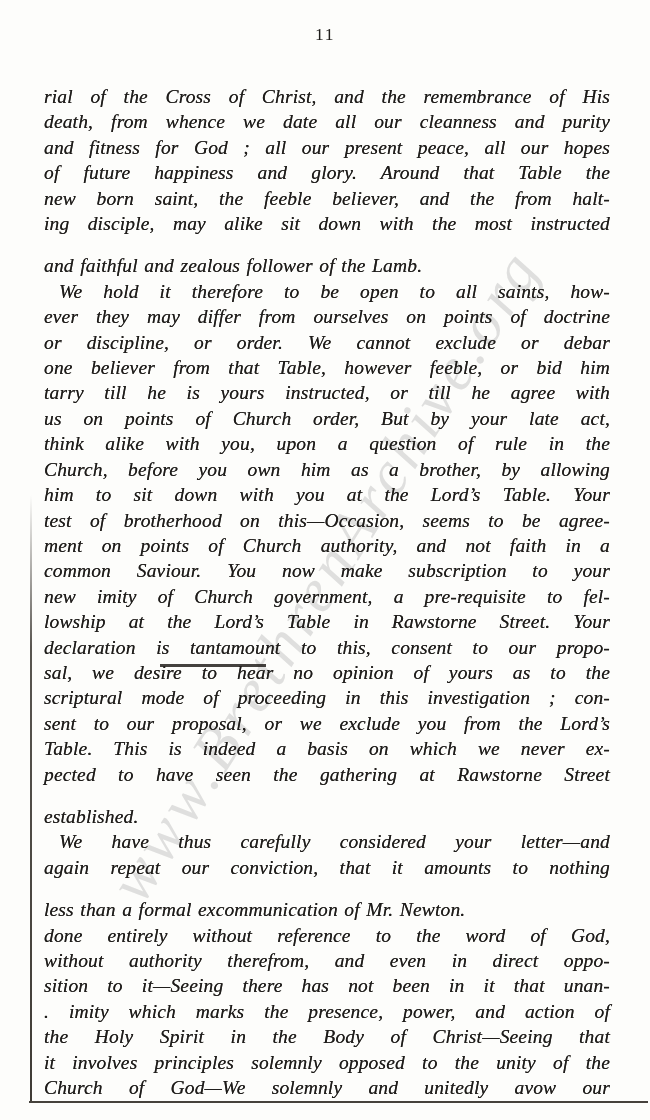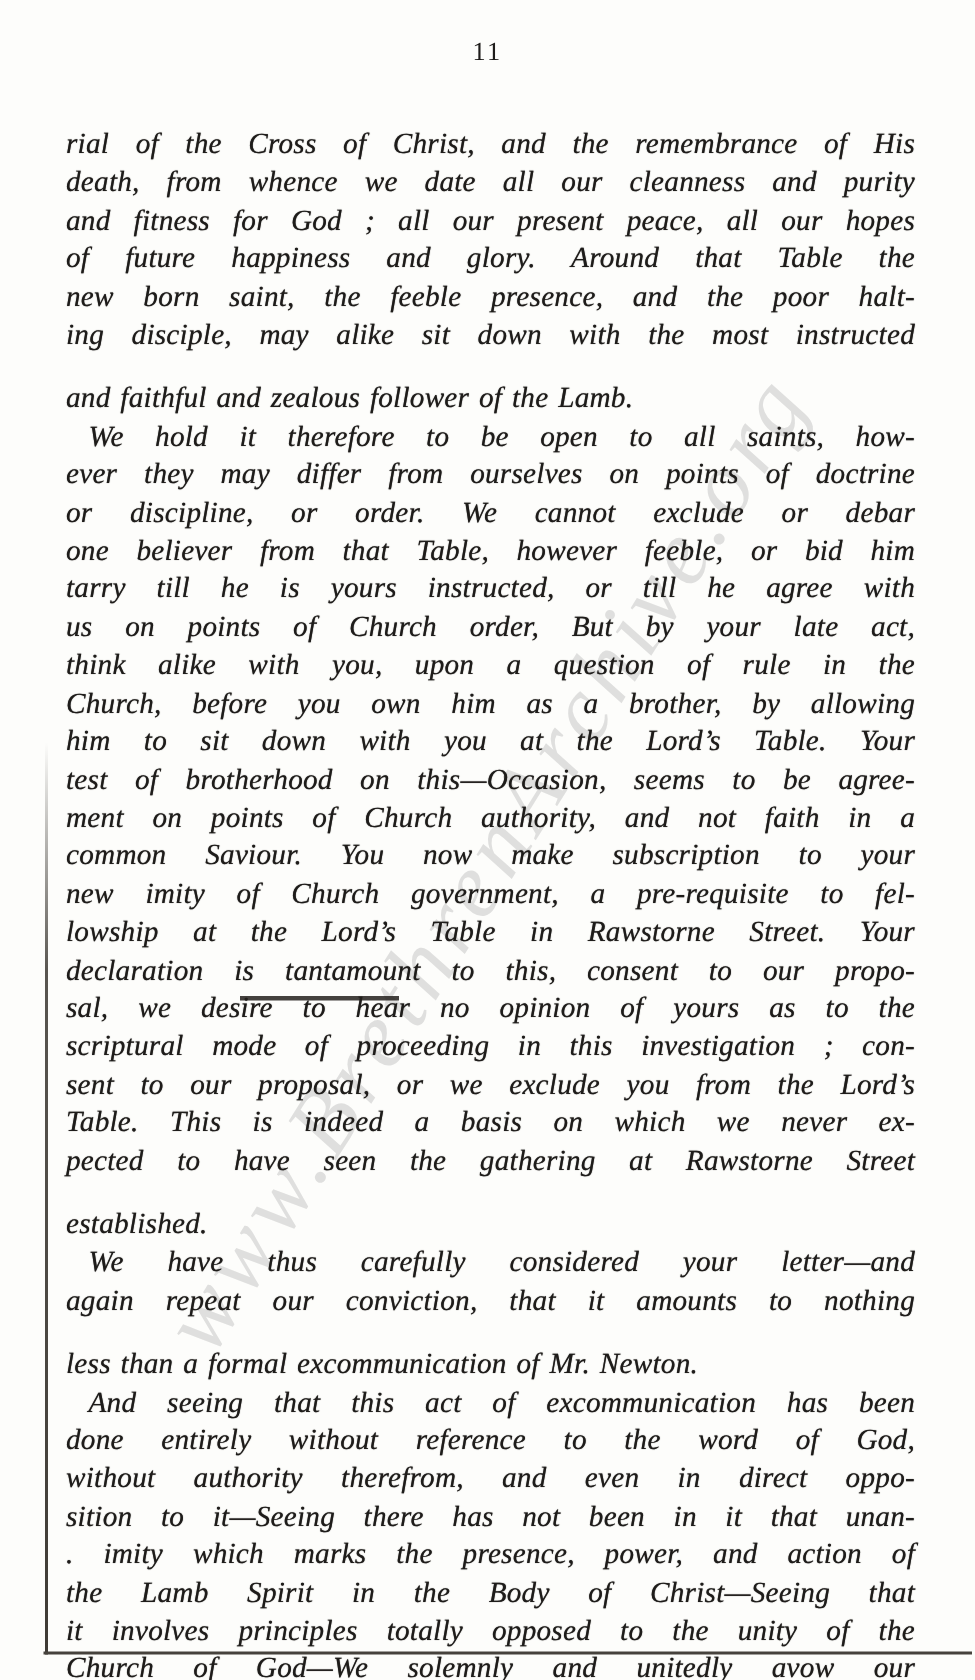"new born saint, the feeble" span.ln { text: presence, and the poor -> believer, and the from }
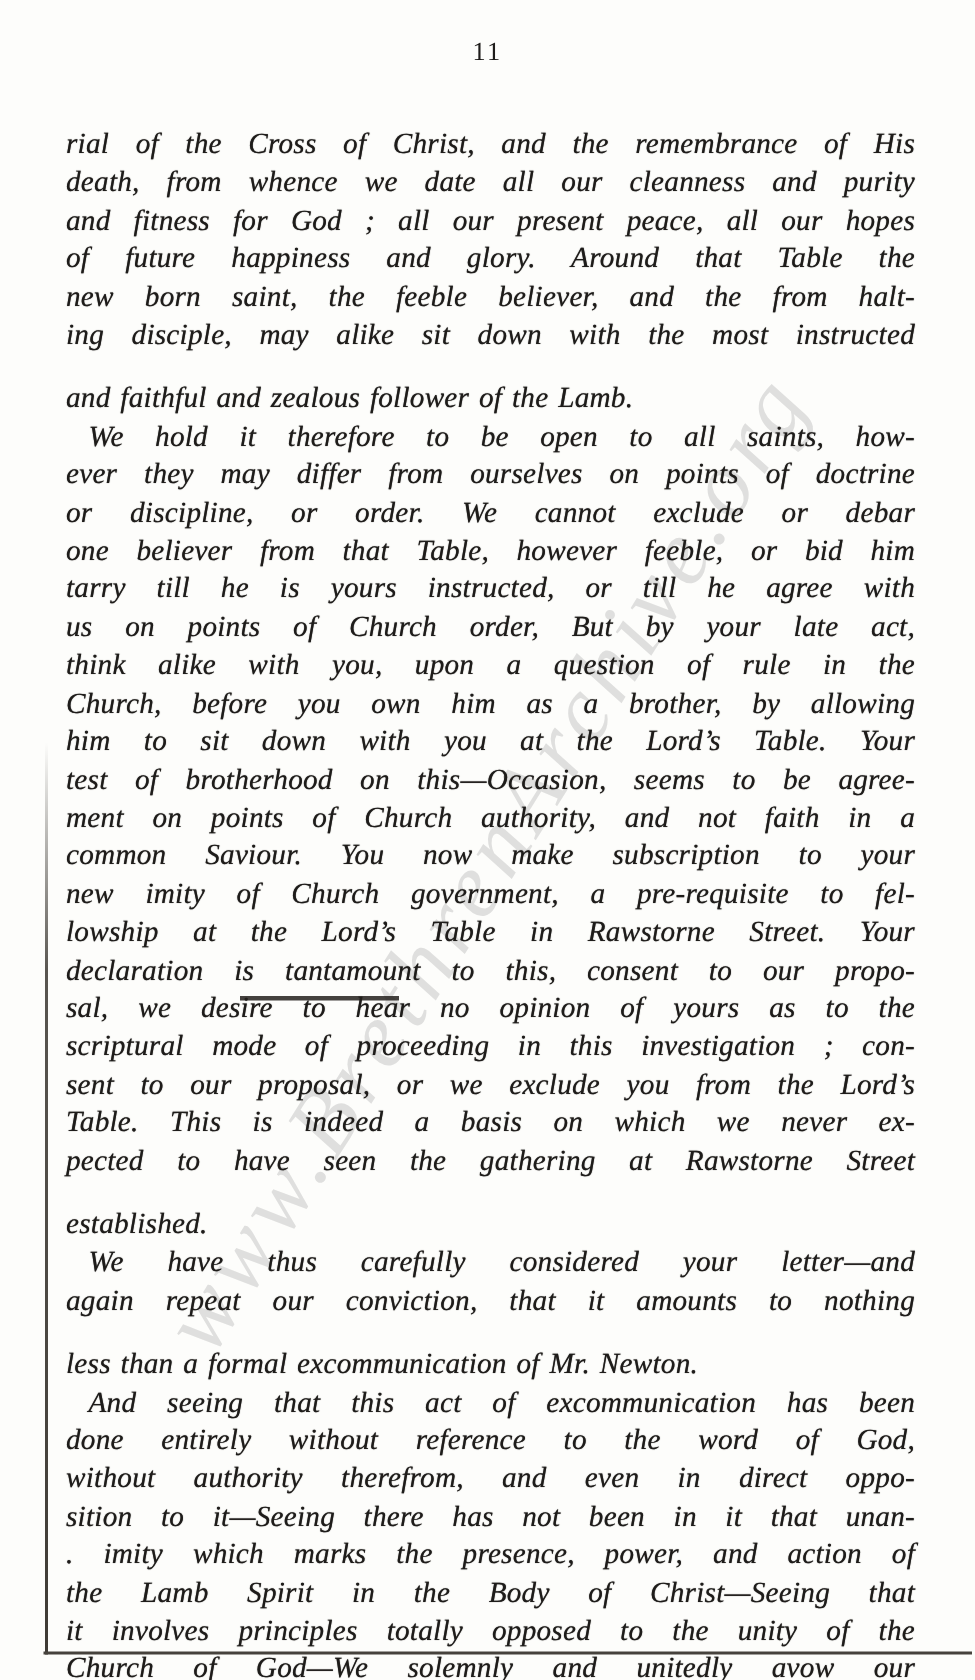"And seeing that this act" span.ln { html: <span>And seeing that this act of excommunication has been</span> -> none }
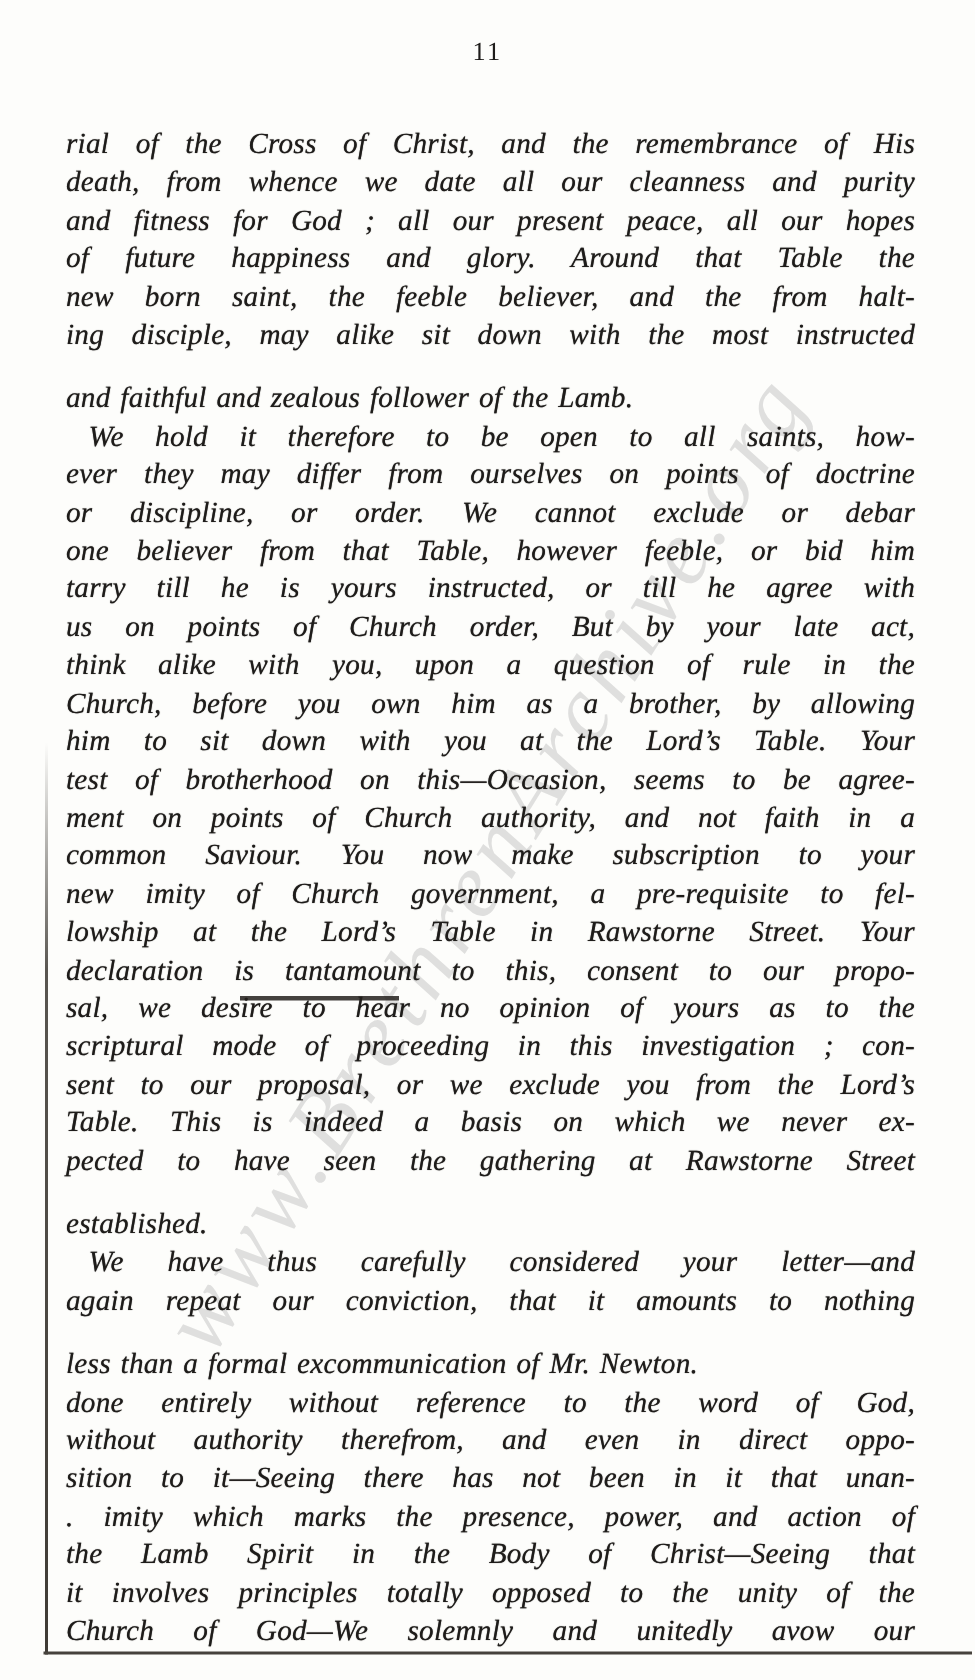"the Lamb Spirit in the" span.ln { text: Lamb -> Holy }
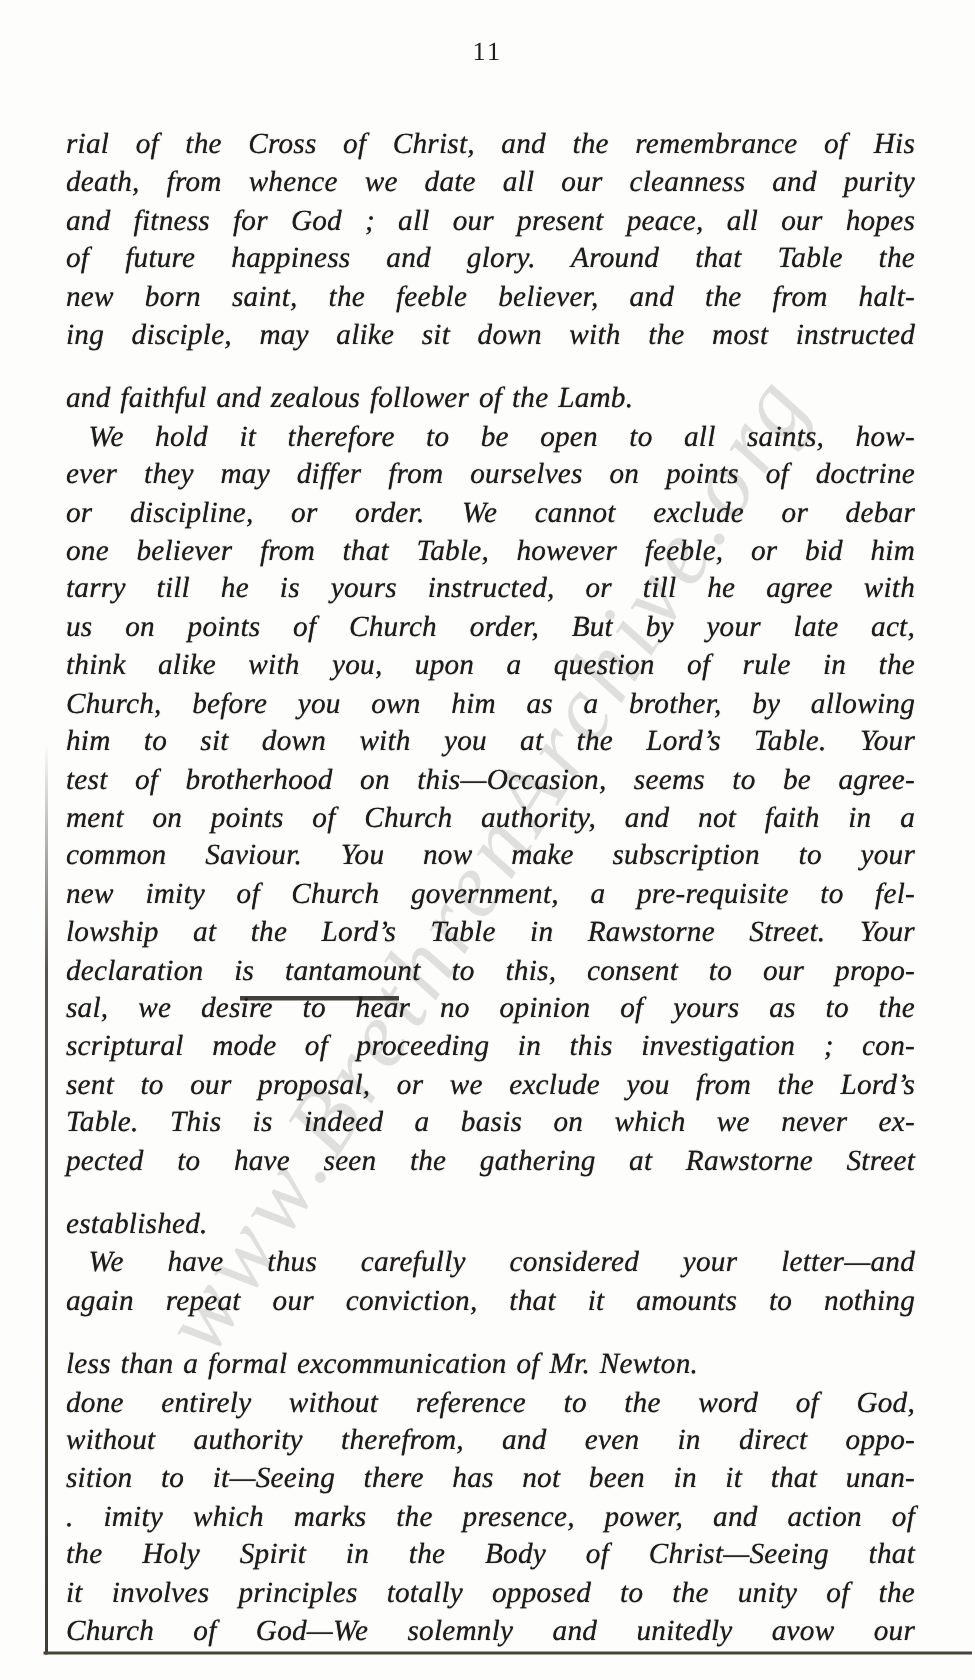"it involves principles totally opposed" span.ln { text: totally -> solemnly }
